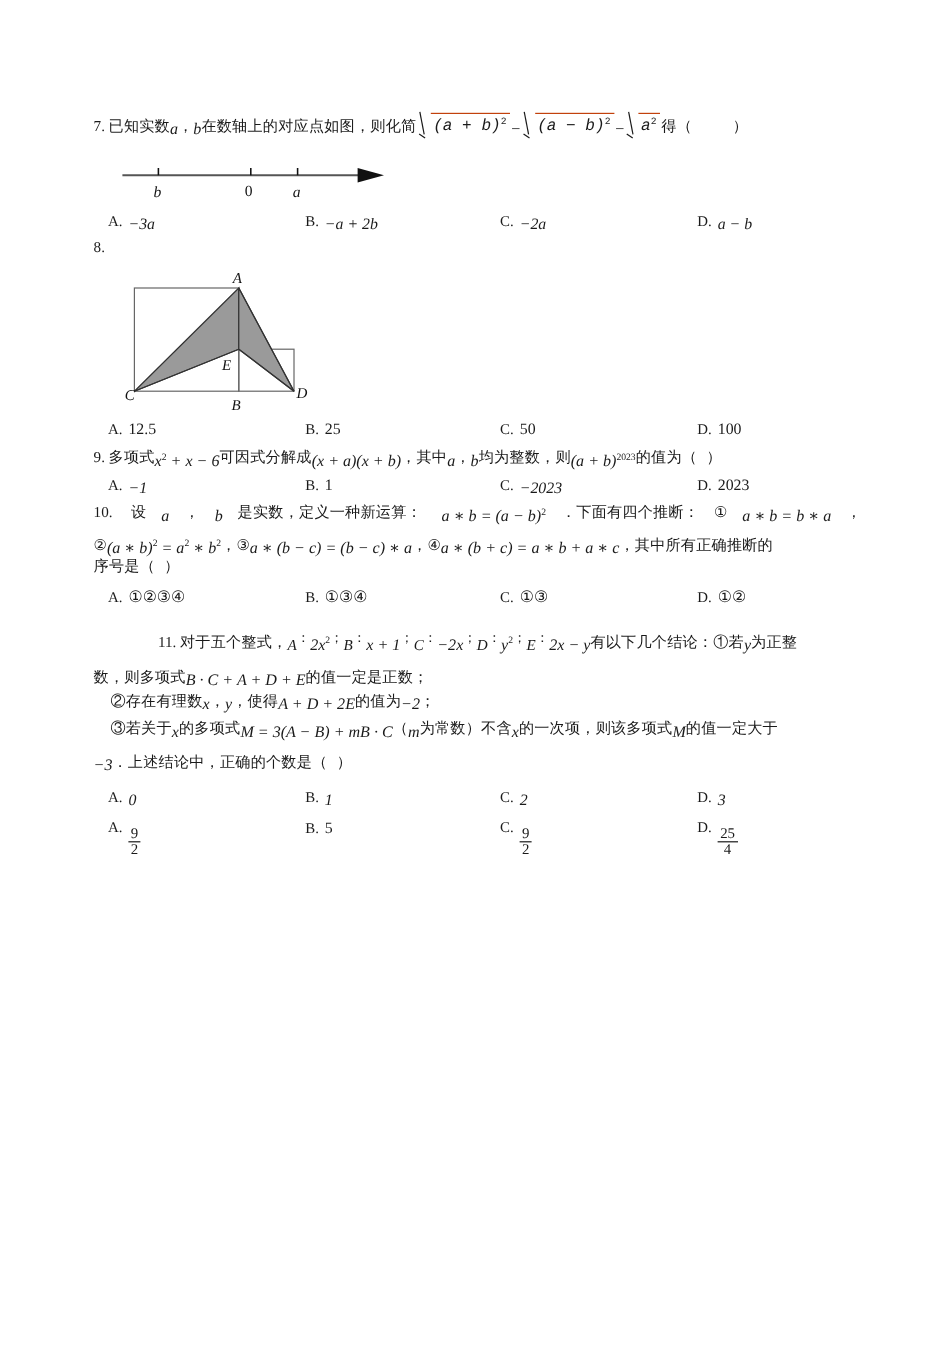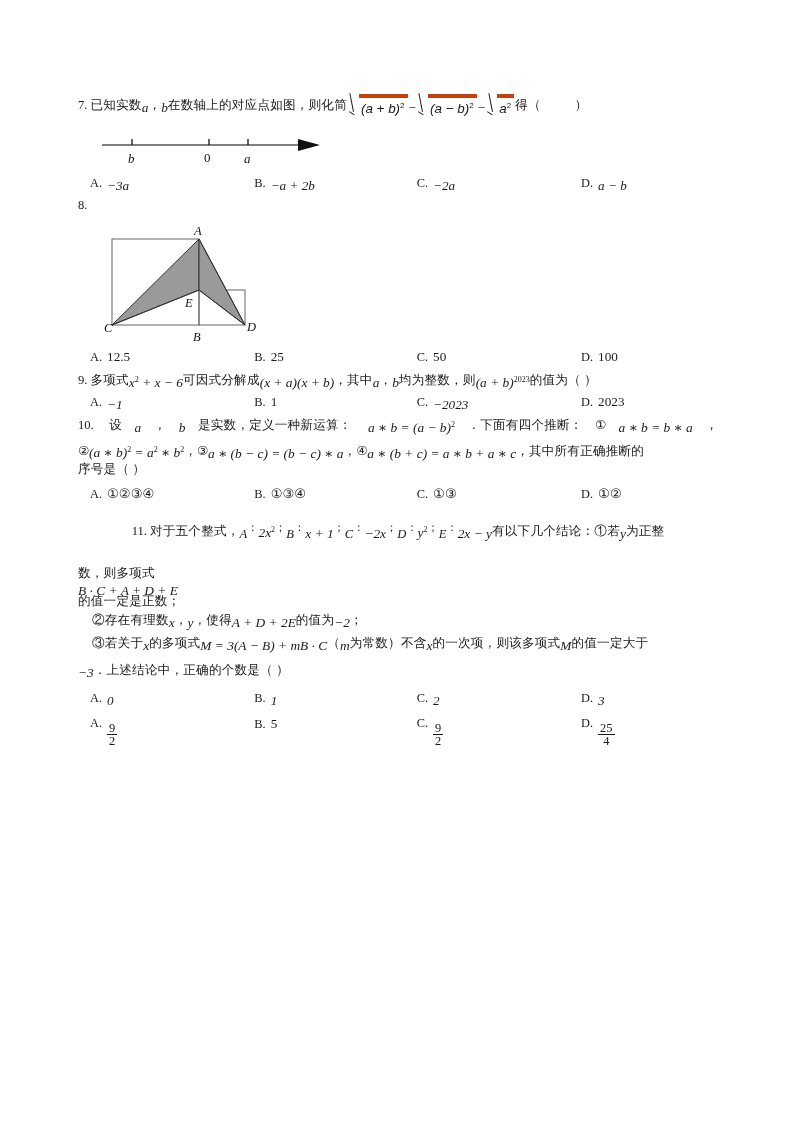"已知实数" .cn { font-family: Liberation Serif, serif -> Liberation Mono, monospace }
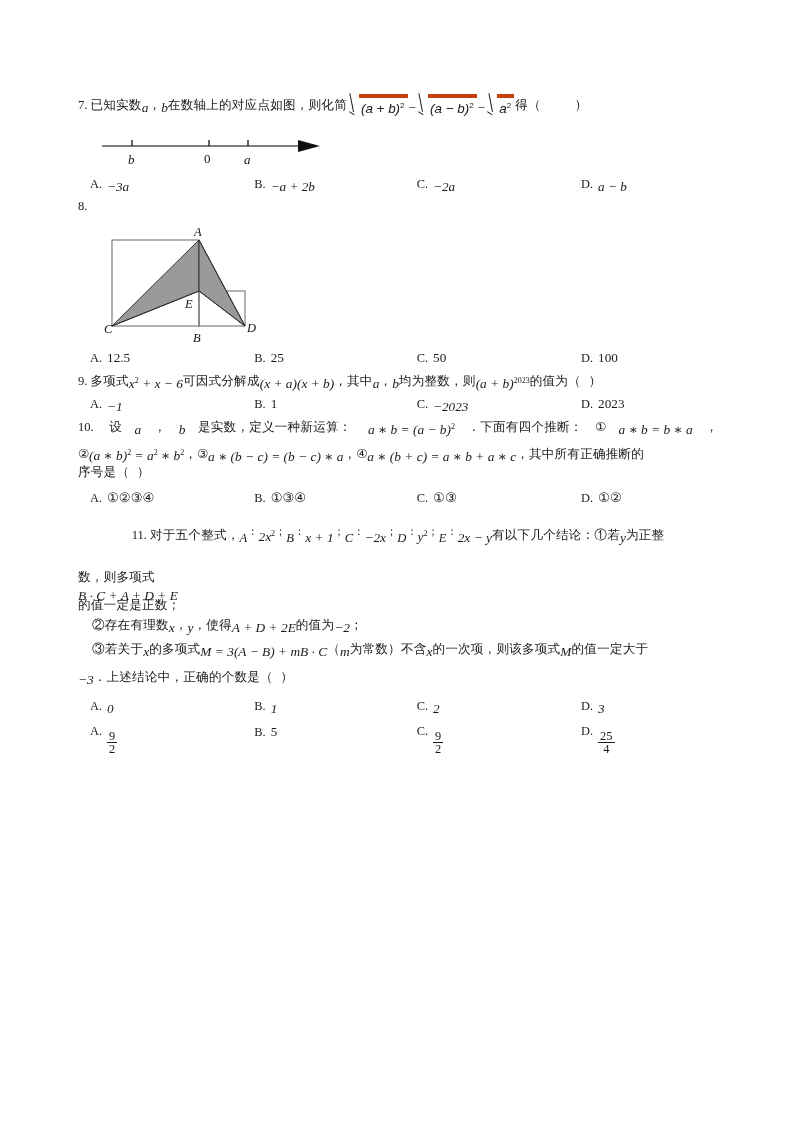"(a + b)2" .radbody { border-top: 4px solid #c2410c -> 1px solid #c2410c; font-family: Liberation Sans, sans-serif -> Liberation Mono, monospace }
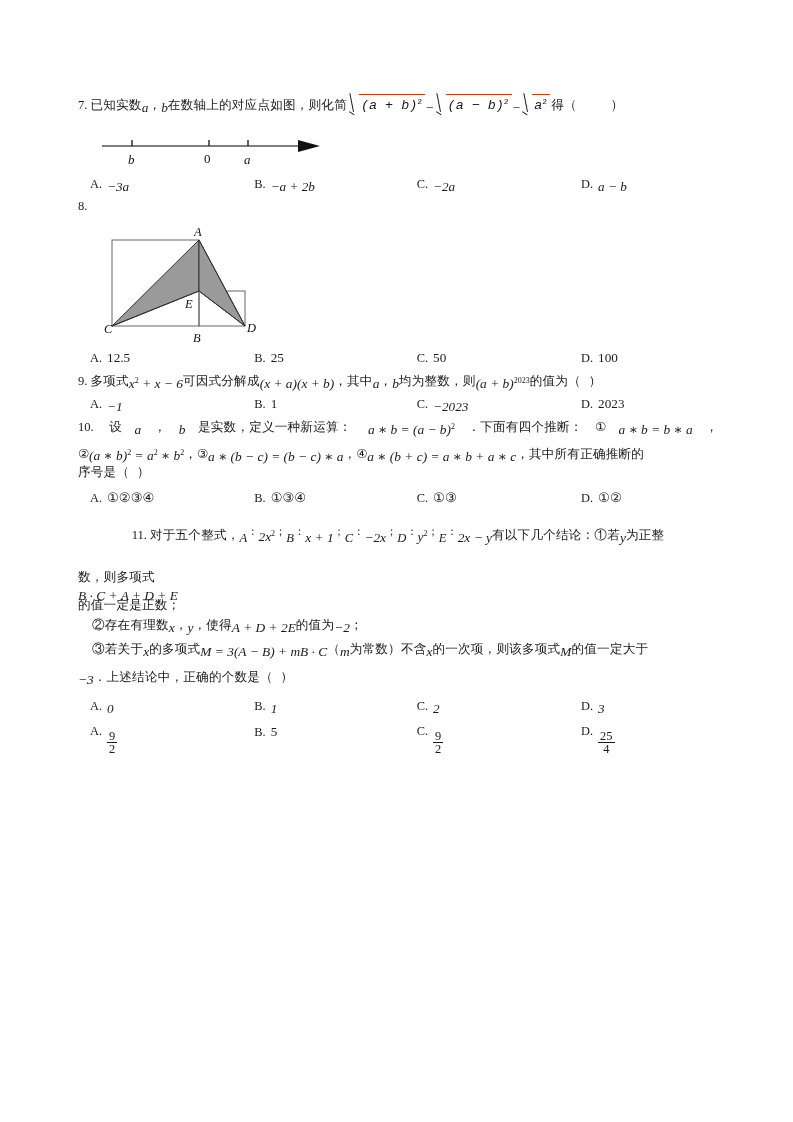"数，则多项式" div.qline { flex-direction: column -> none; margin-top: 28px -> 13px }
